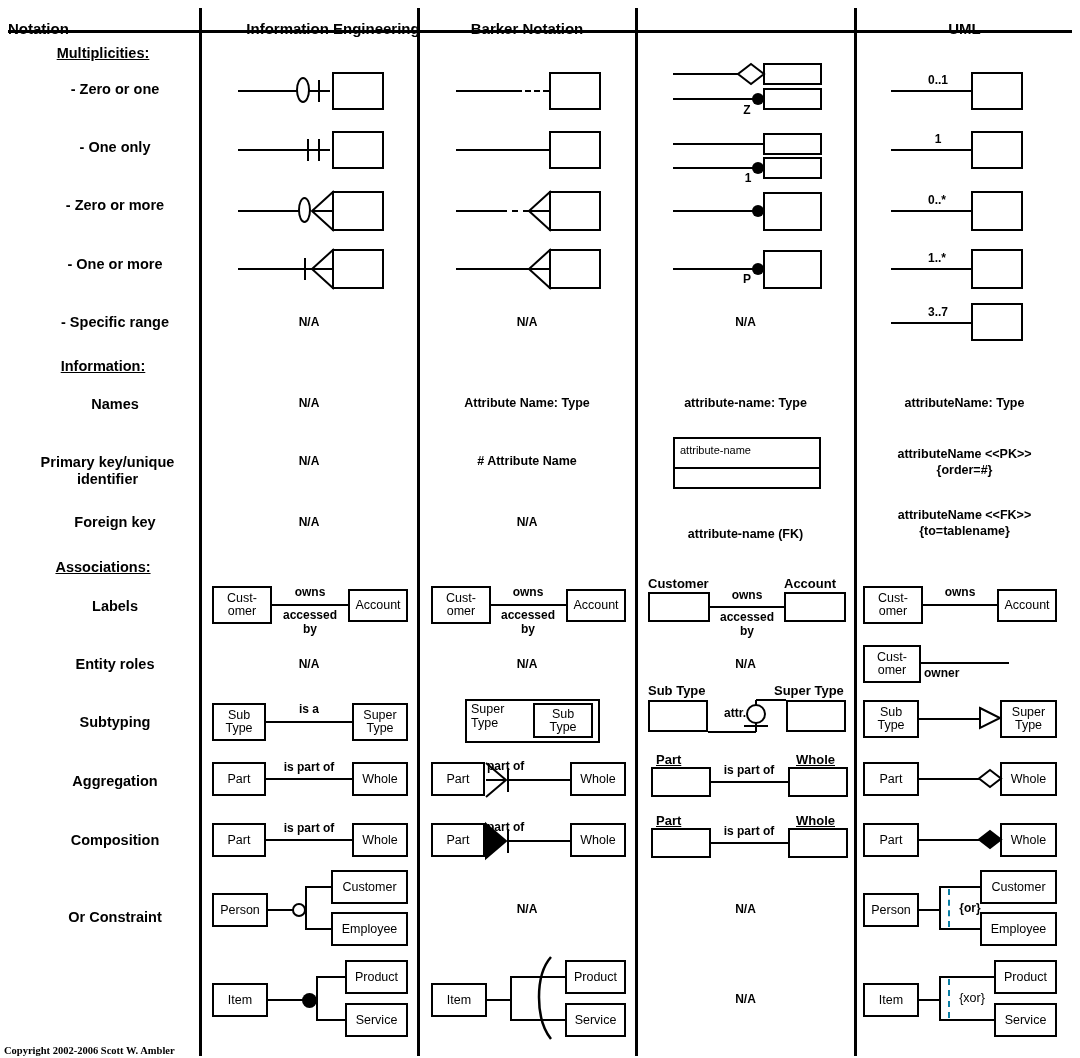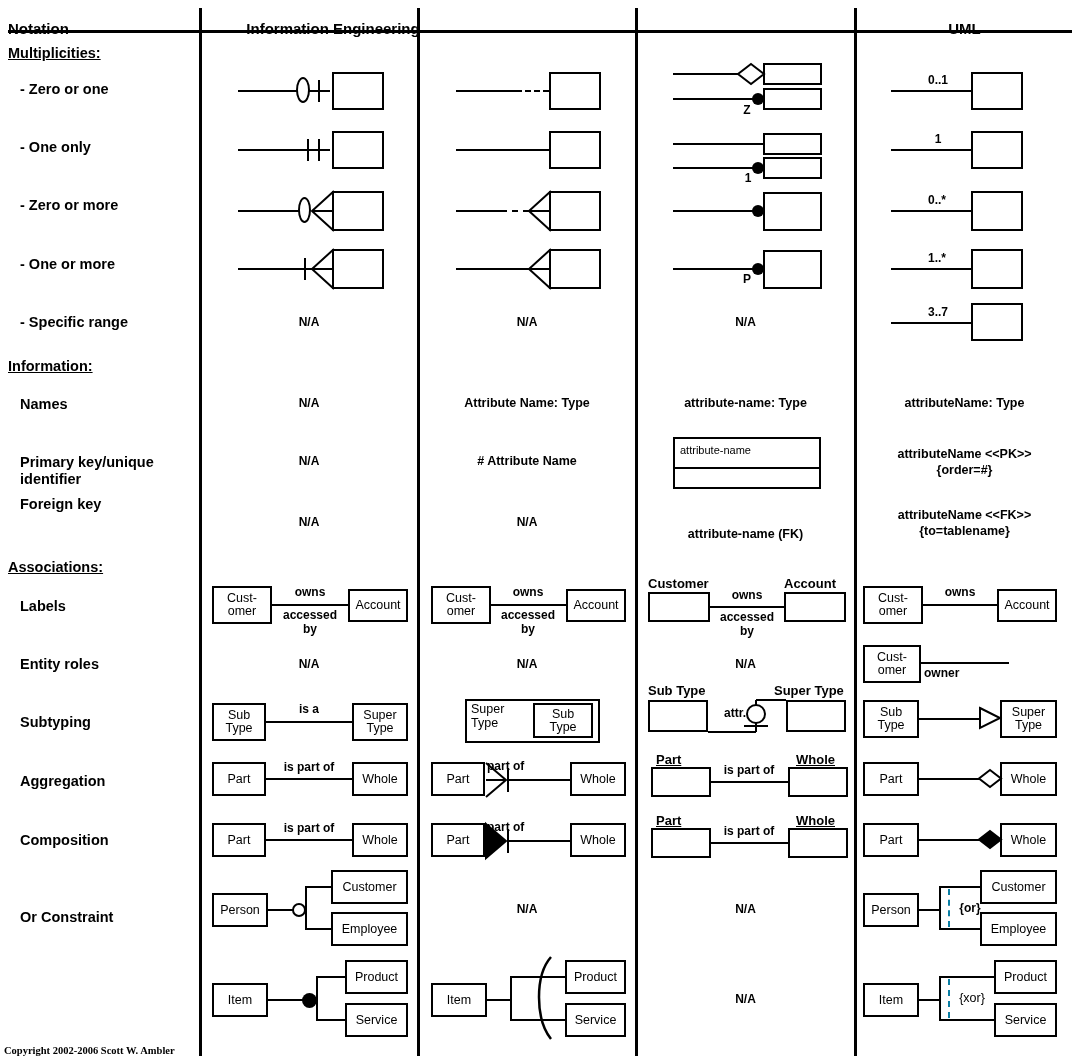"Barker Notation" div.hdr { html: none -> <div>Barker Notation</div> }
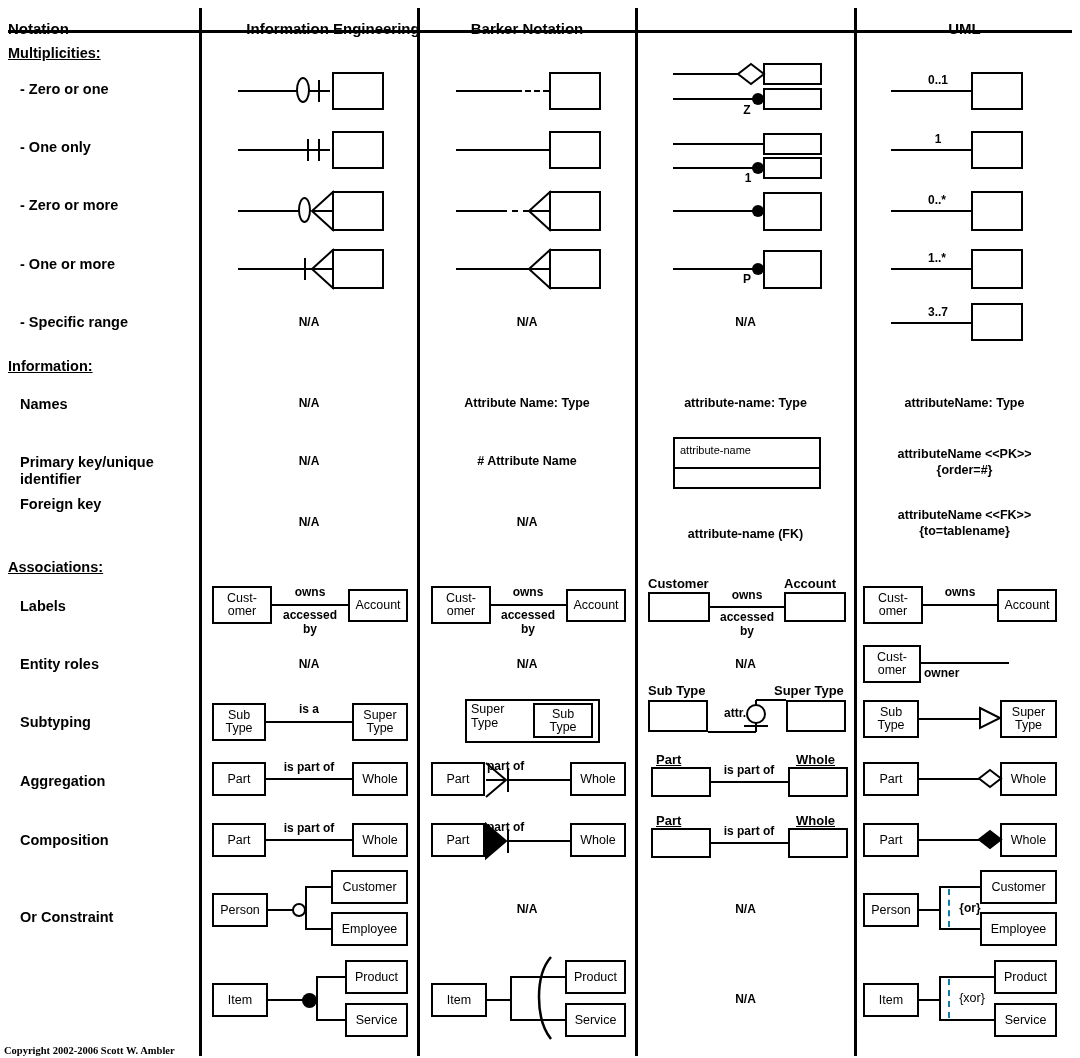"Multiplicities:" .rowlabel { text-align: none -> center }
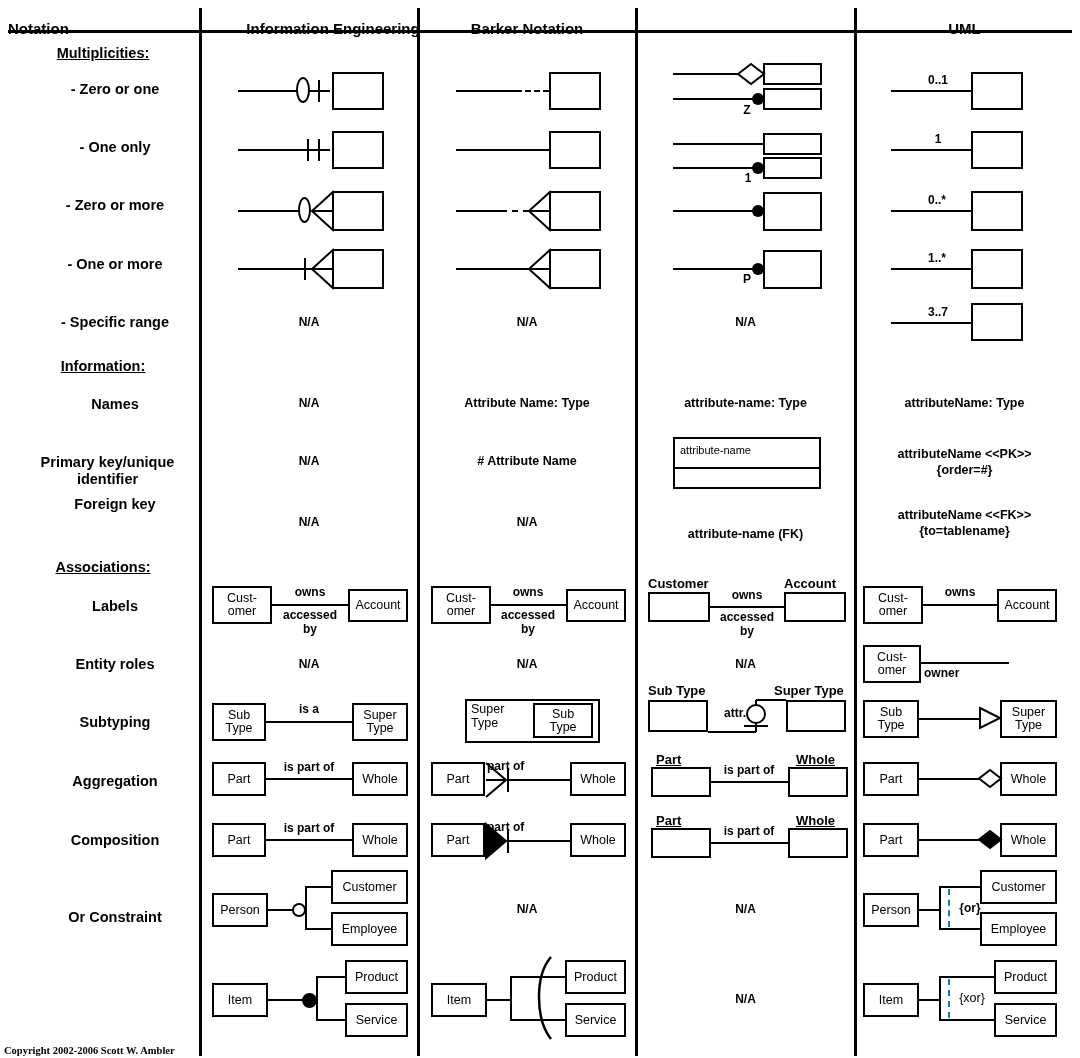"Foreign key" div.rowlabel { top: 496px -> 514px }
